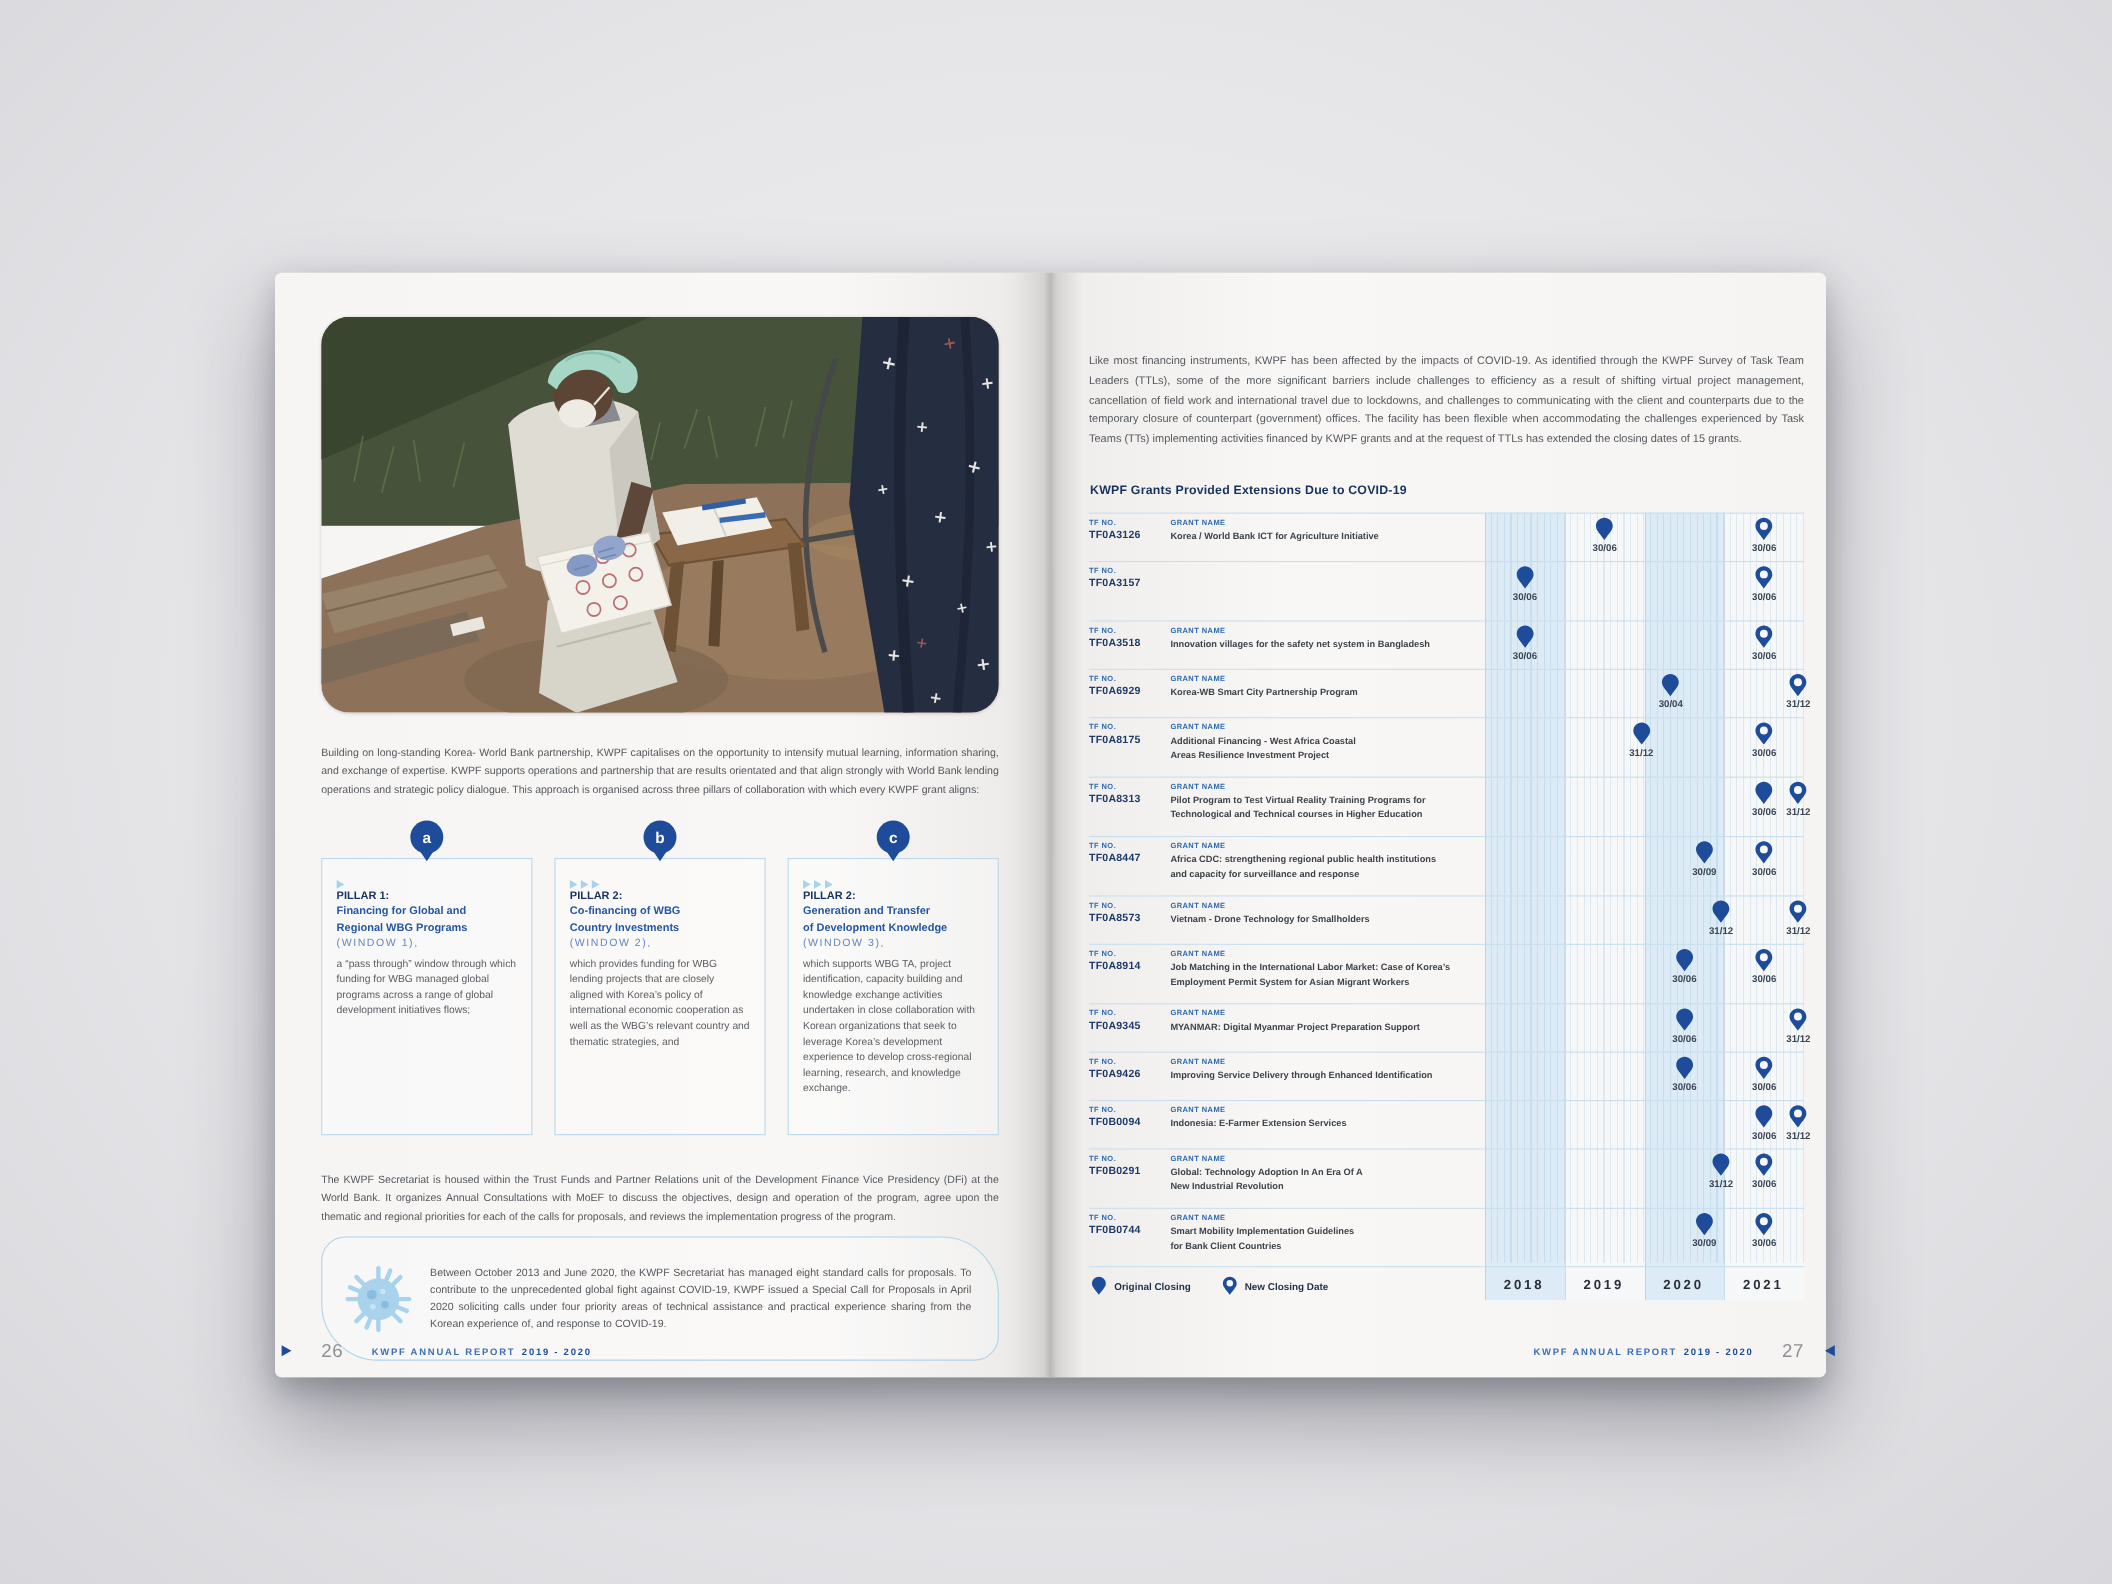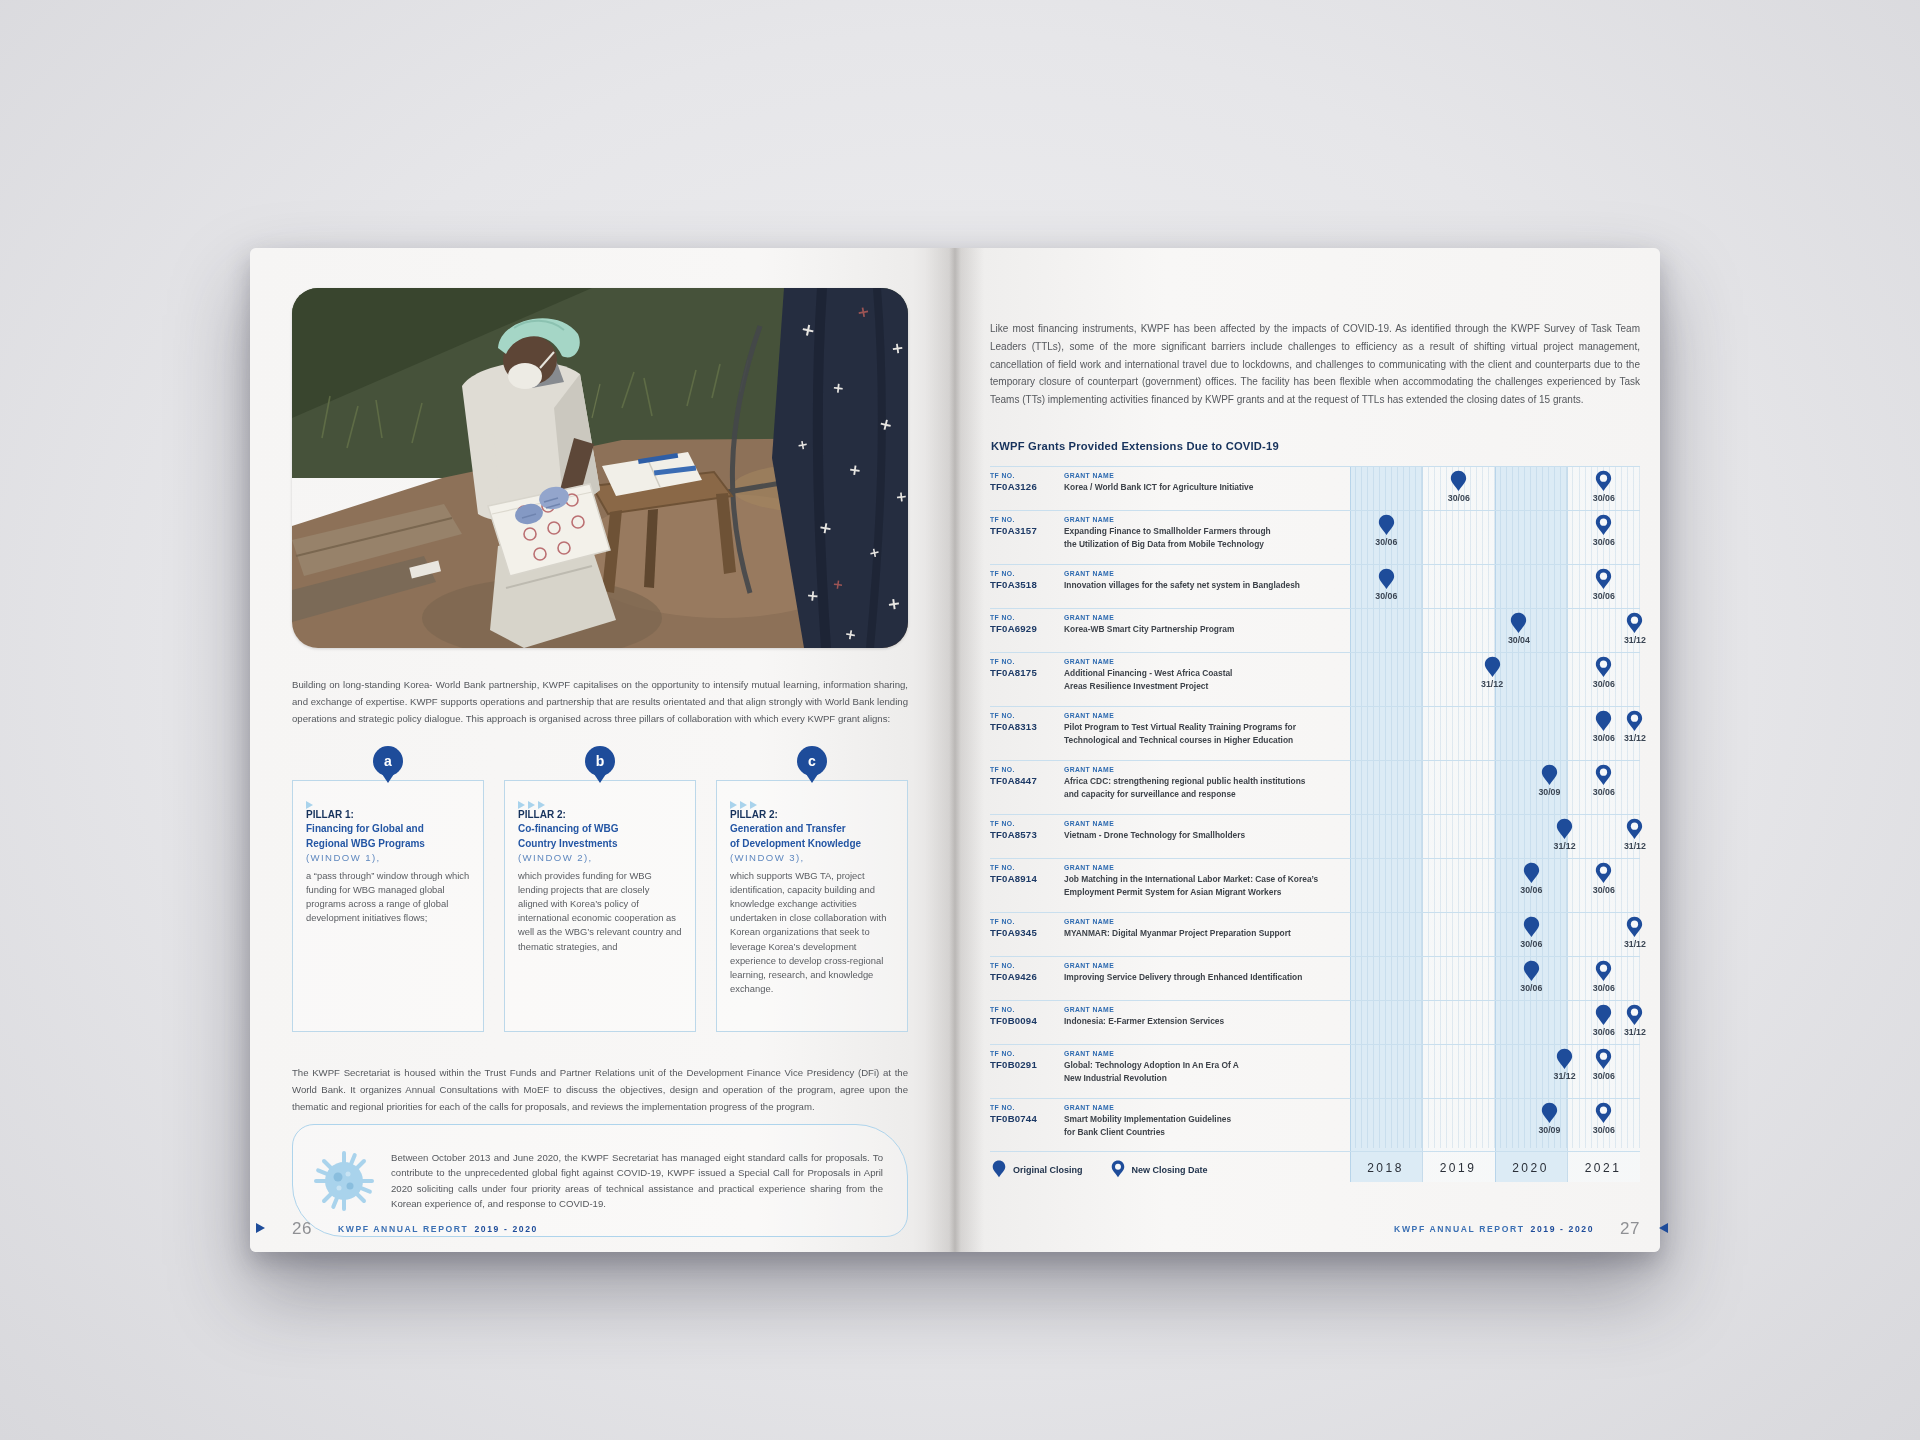"Expanding Finance to Smallholder Farmers" div.col-nm { html: <div> <span>GRANT NAME</span> <span>Expanding Finance to Smallholder Farmers through the Utilization of Big Data from Mobile Technology</span> </div> -> none }
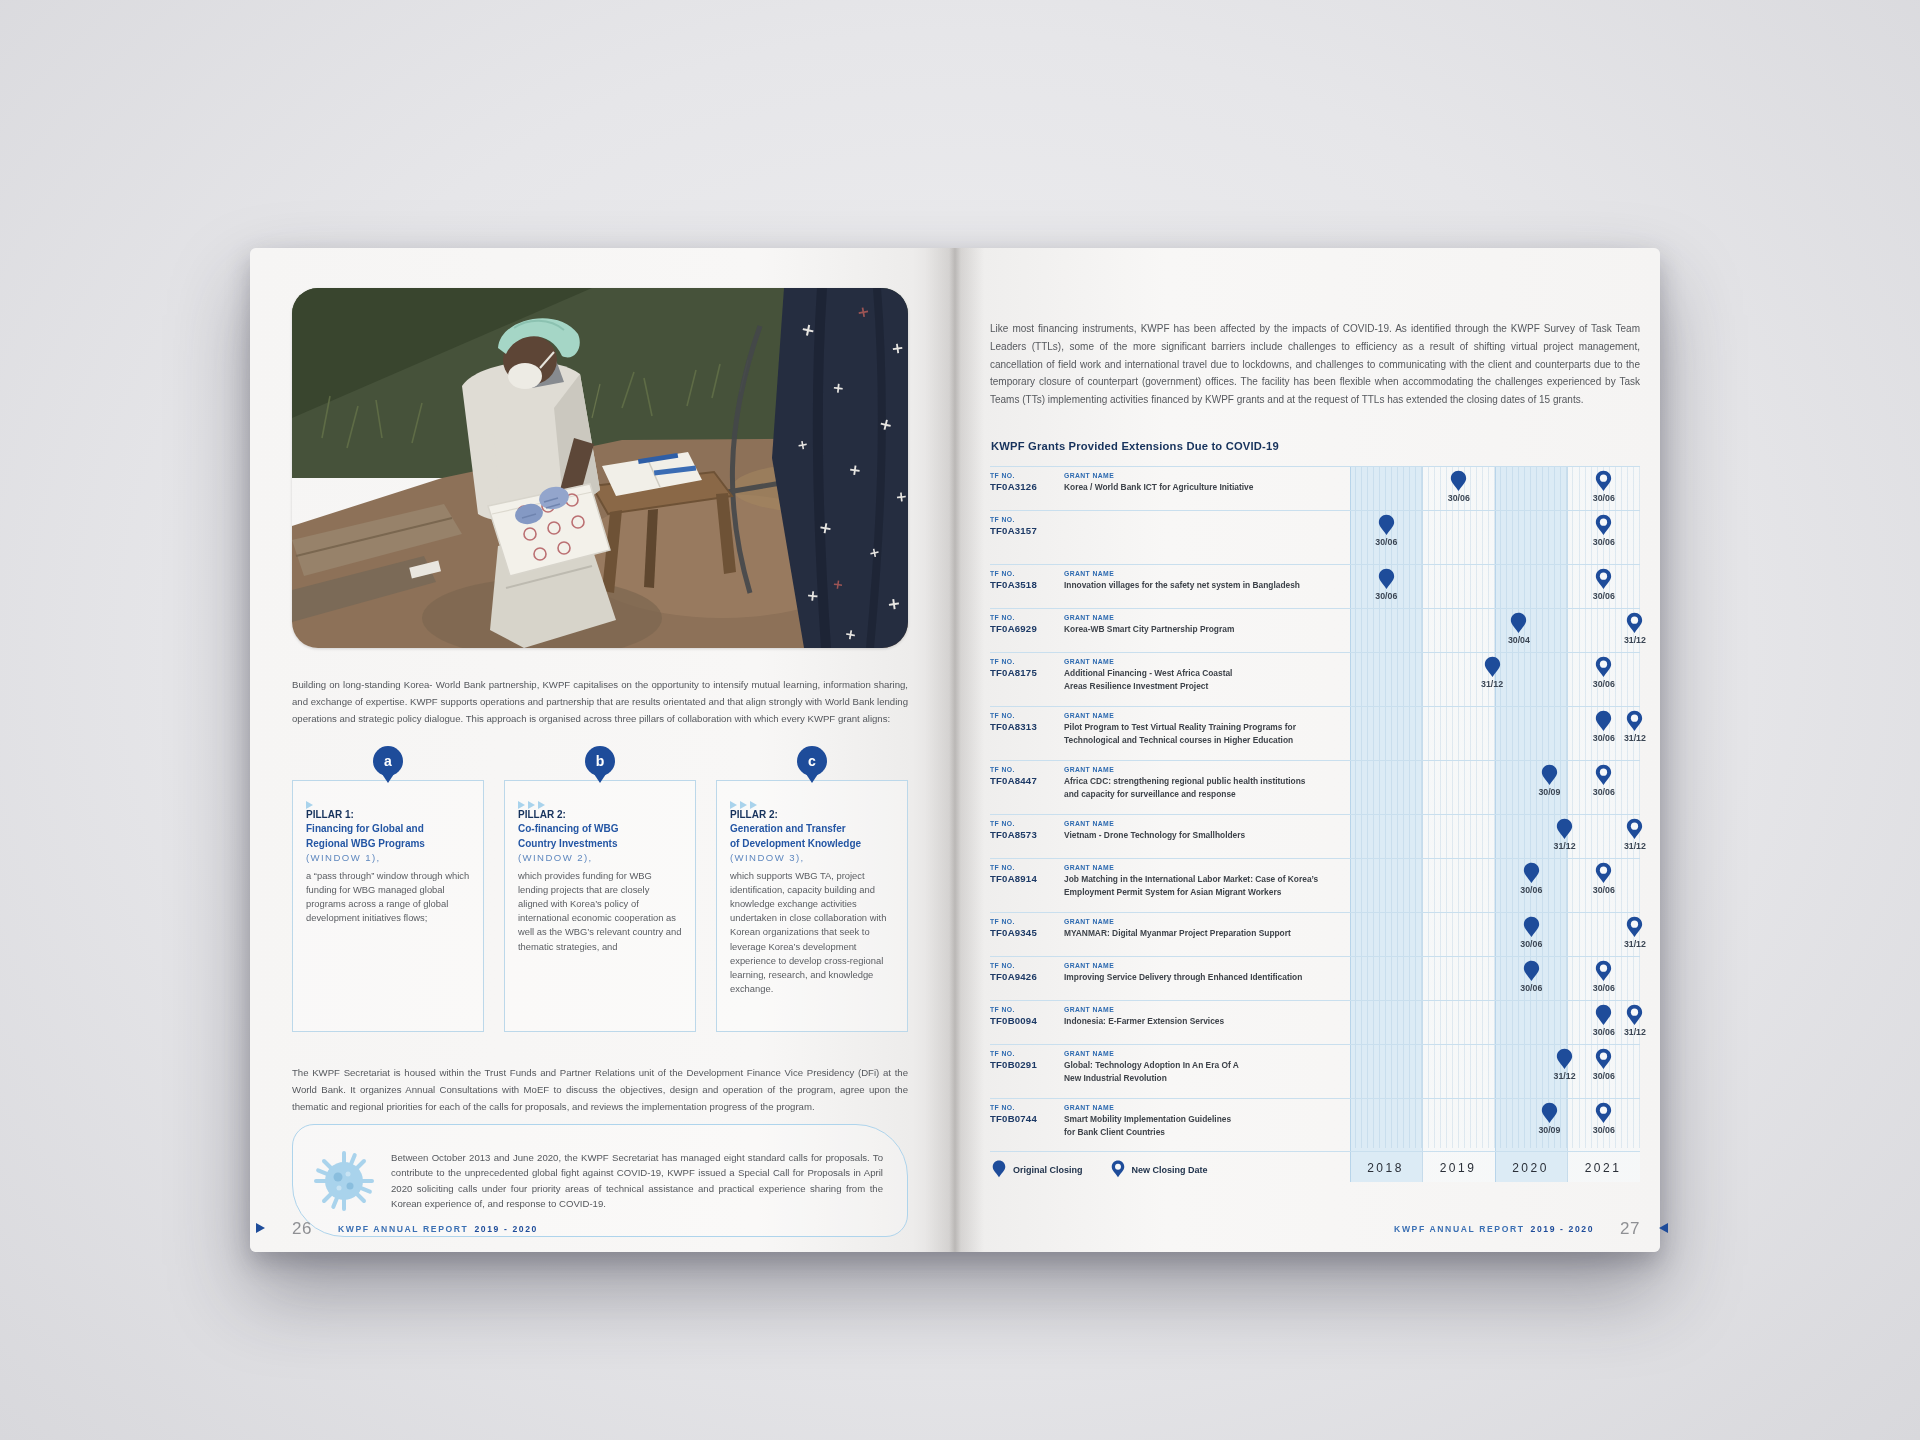"2018" .yearlab { font-weight: normal -> bold }
